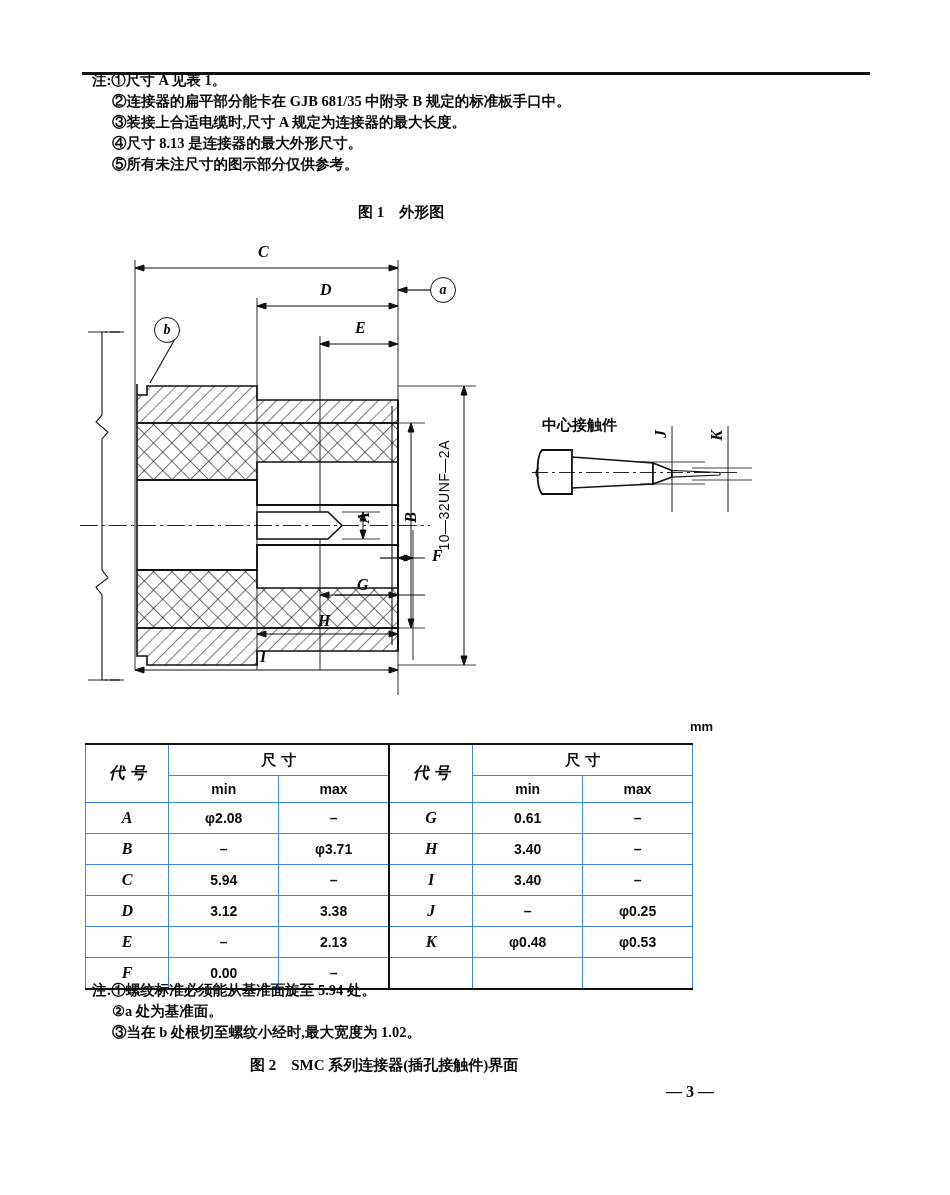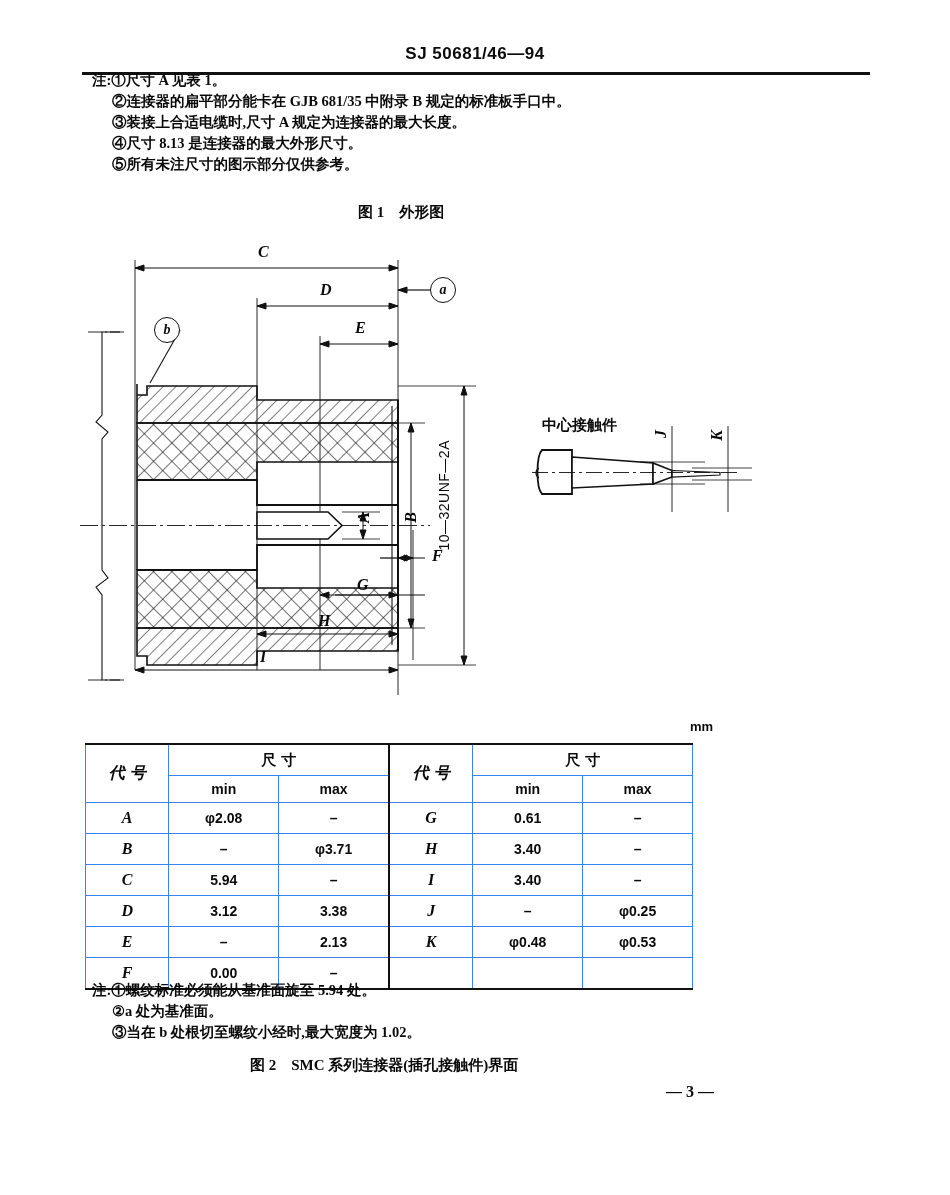"SJ 50681/46—94" div.doc-header { html: <div>SJ 50681/46—94</div> -> none }
